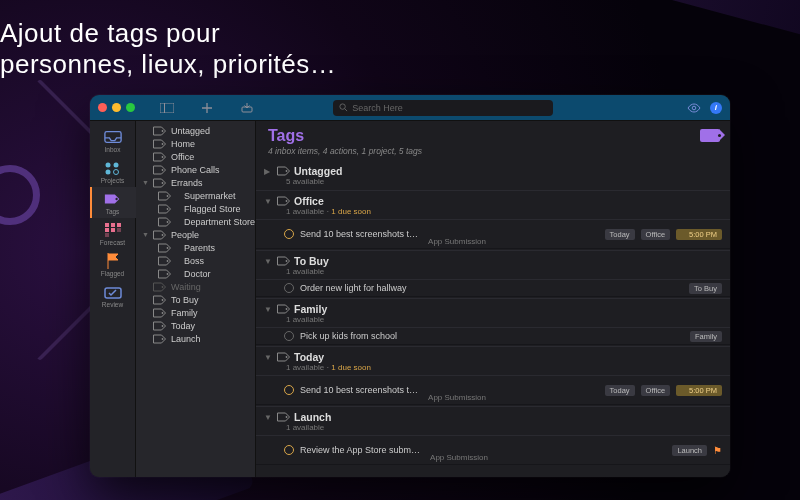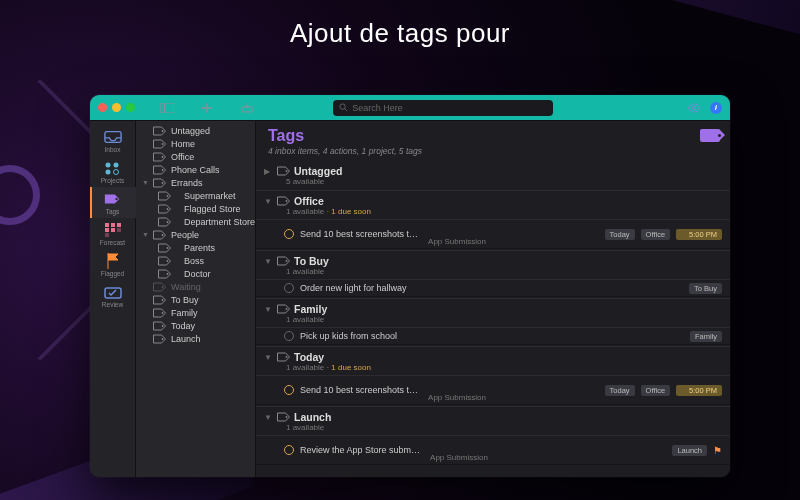"Ajout de tags pour" .hero { text-align: center -> left }
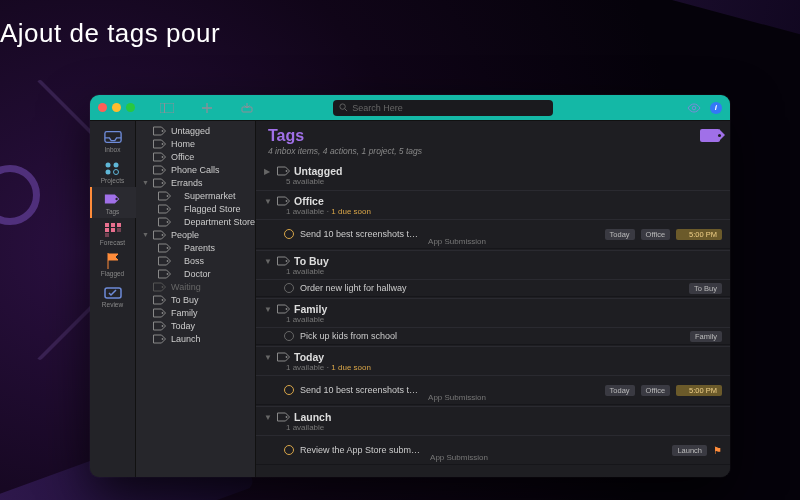"personnes, lieux, priorités…" span.line2 { html: none -> <span>personnes, lieux, priorités…</span> }
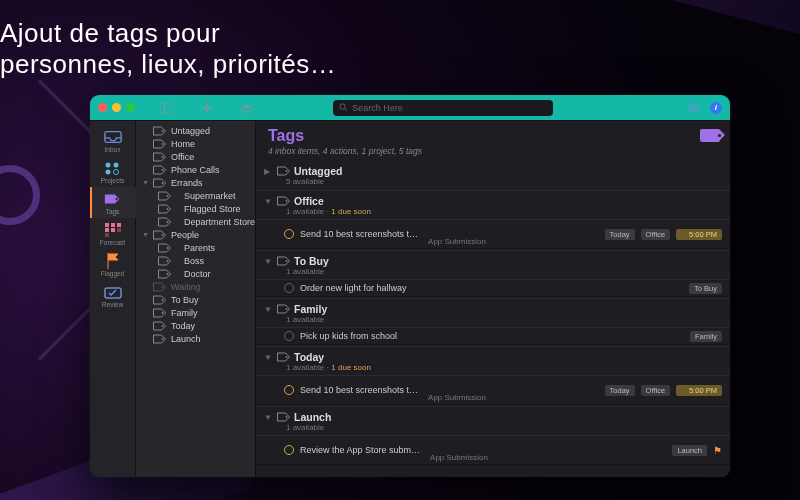"Search Here" .titlebar { background: #14b8a6 -> #0c4a6e }
